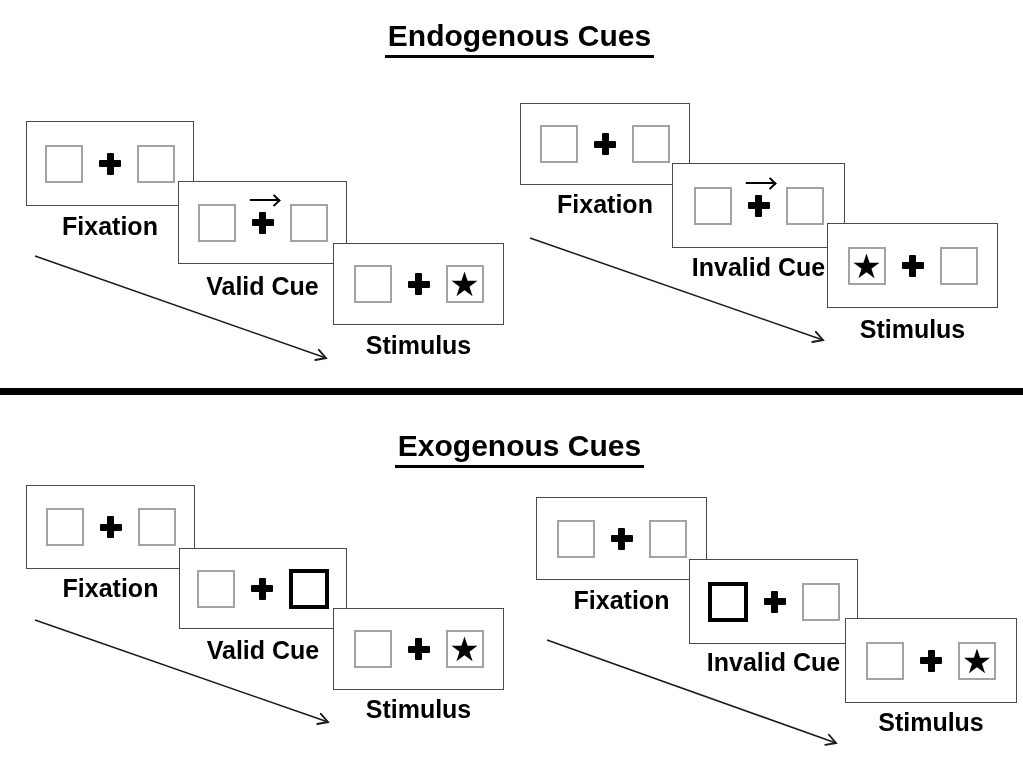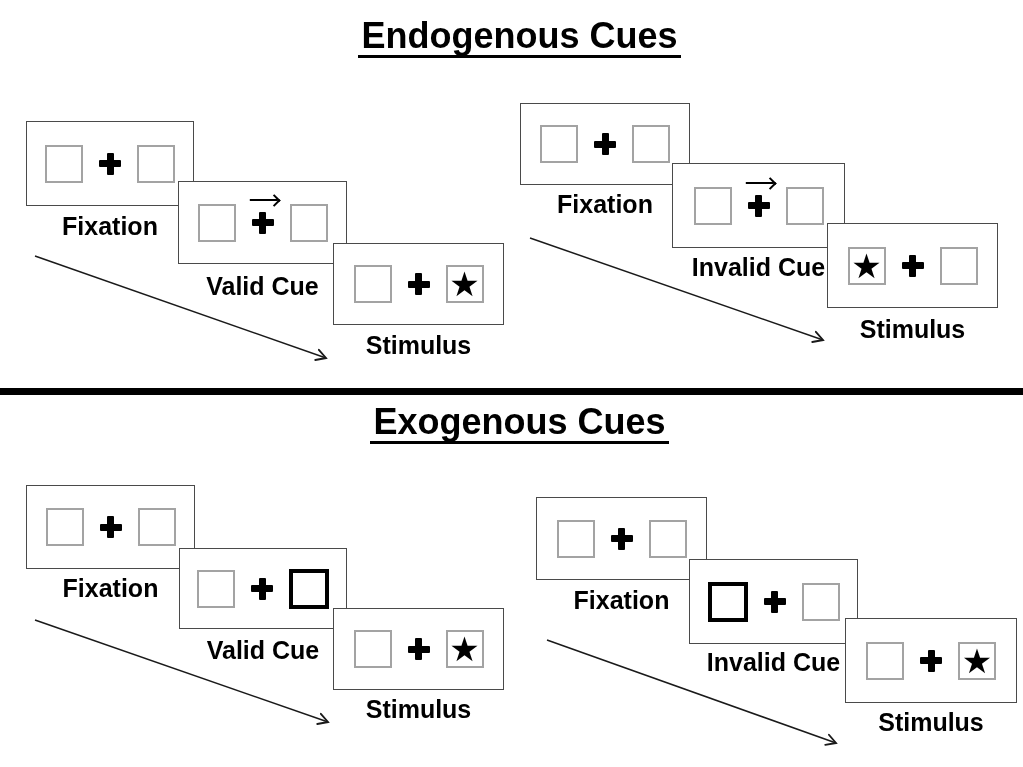"Endogenous Cues" .title .title-text { font-size: 36px -> 30px }
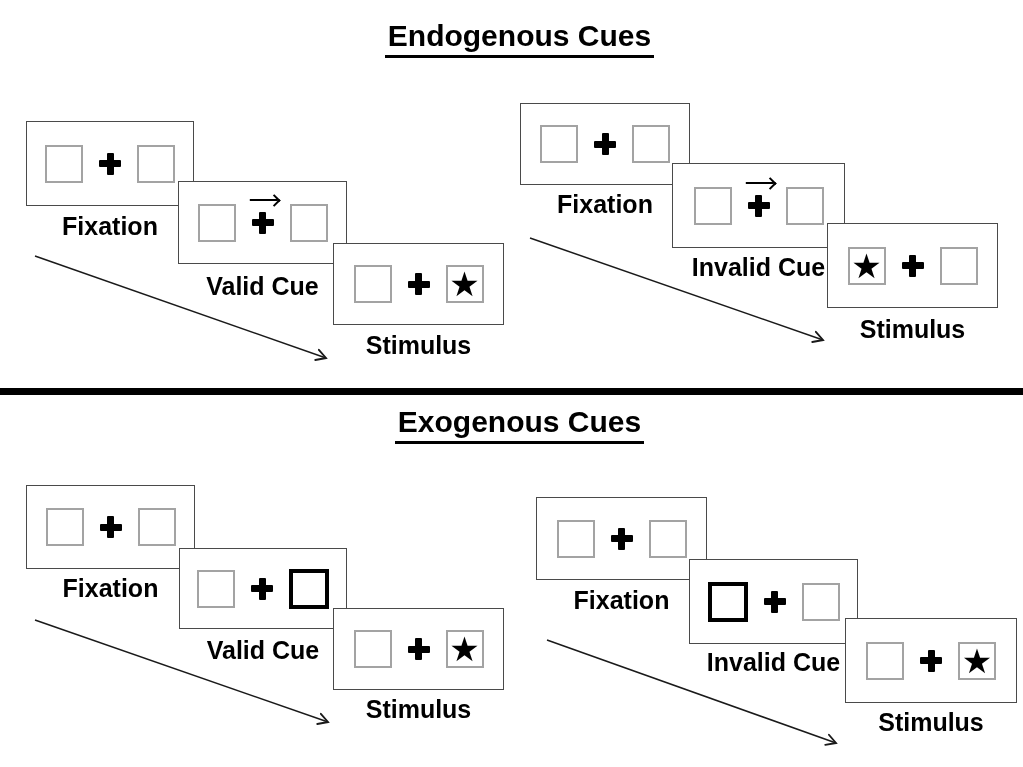"Exogenous Cues" .t-exo { top: 405px -> 429px }
